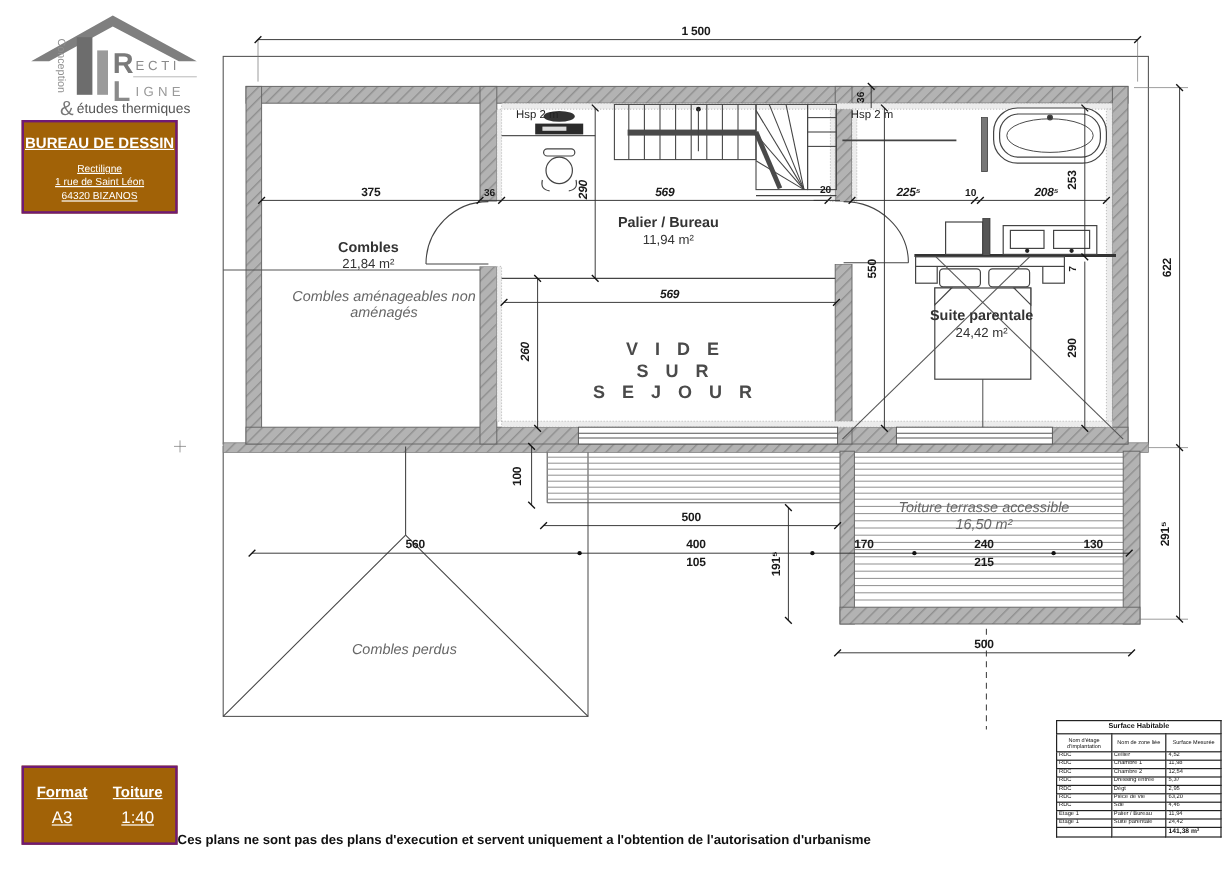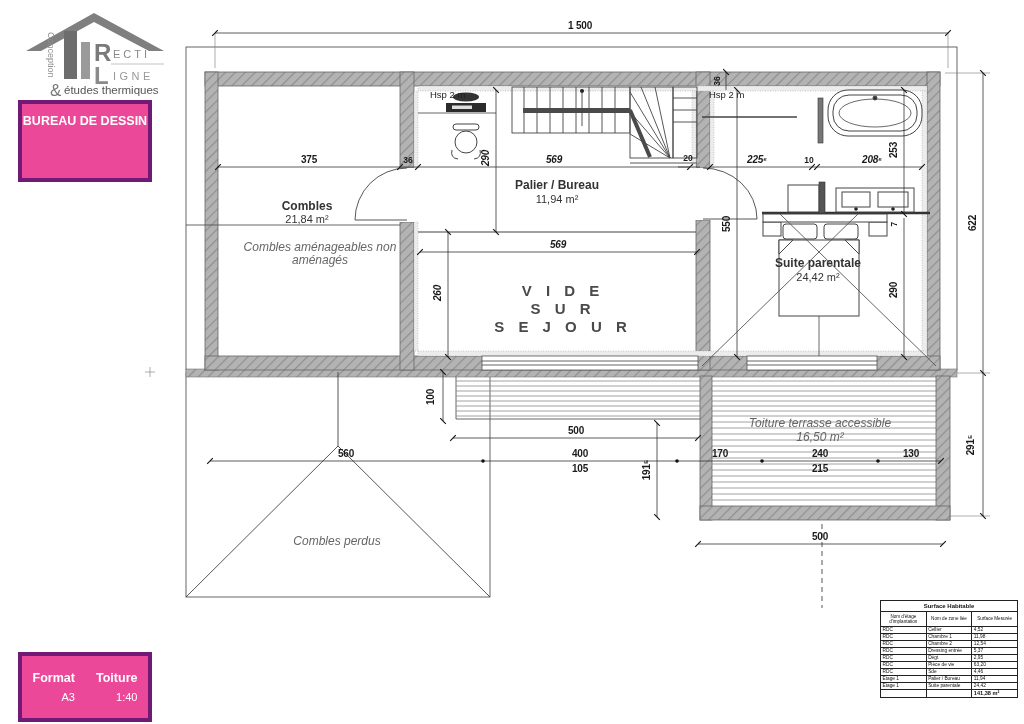"BUREAU DE DESSIN" .block { background: #ec4899 -> #a16207; border: 4px solid #701a75 -> 2px solid #701a75; text-decoration: none -> underline }
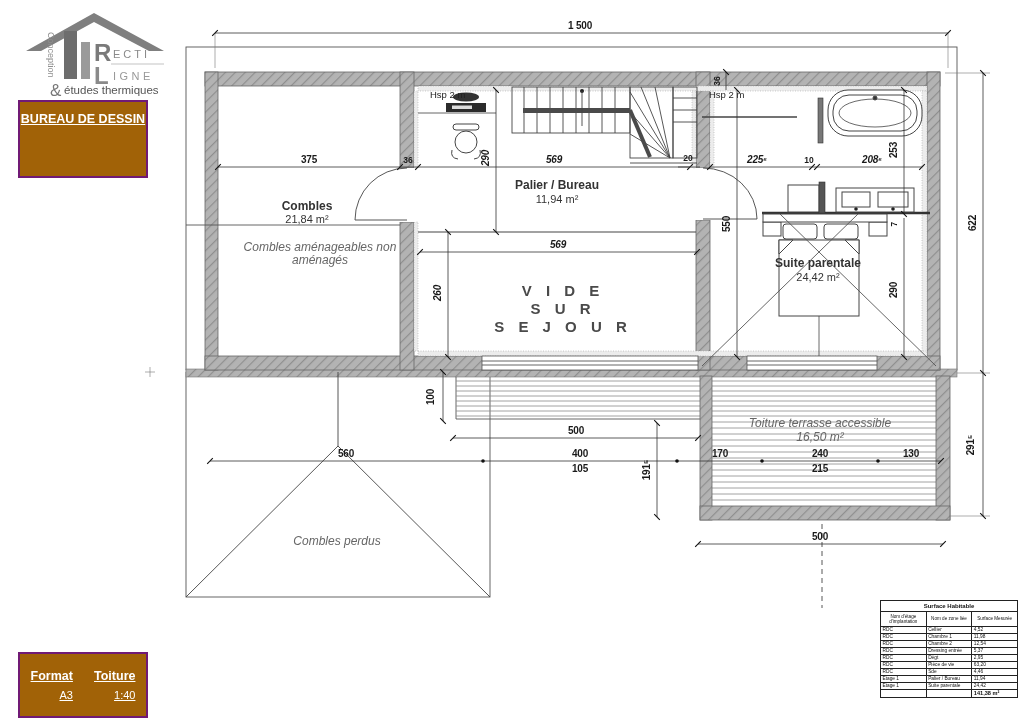"Rectiligne" div.bs { html: none -> <div> <div>Rectiligne</div> <div>1 rue de Saint Léon</div> <div>64320 BIZANOS</div> </div> }
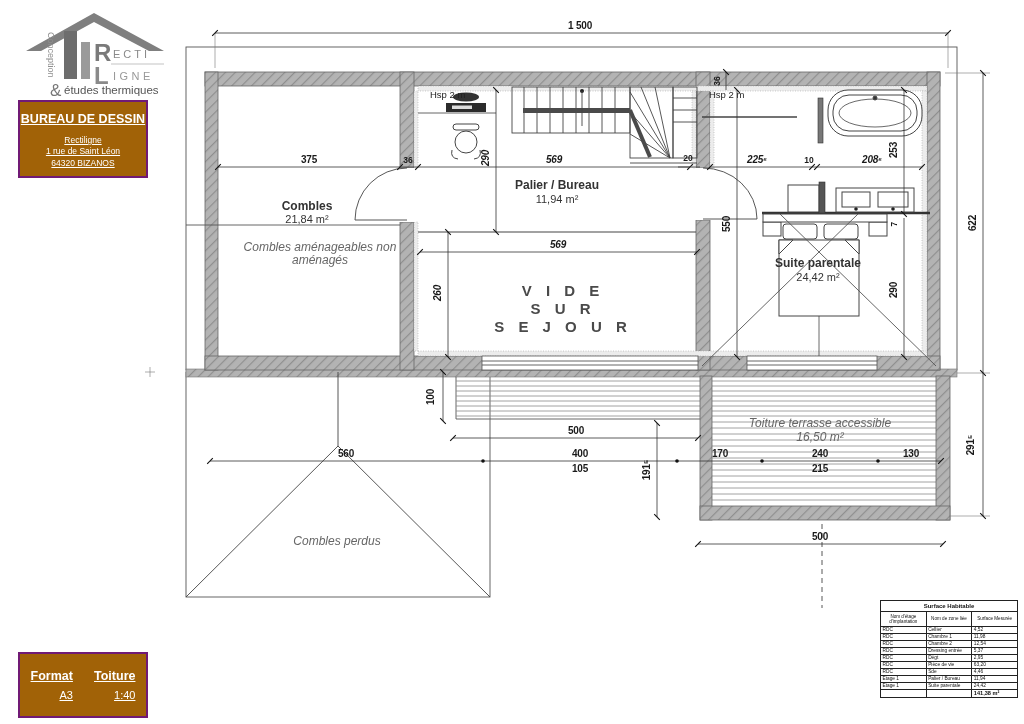"Format" div.abs { text-align: right -> none; top: 652px -> 638px }
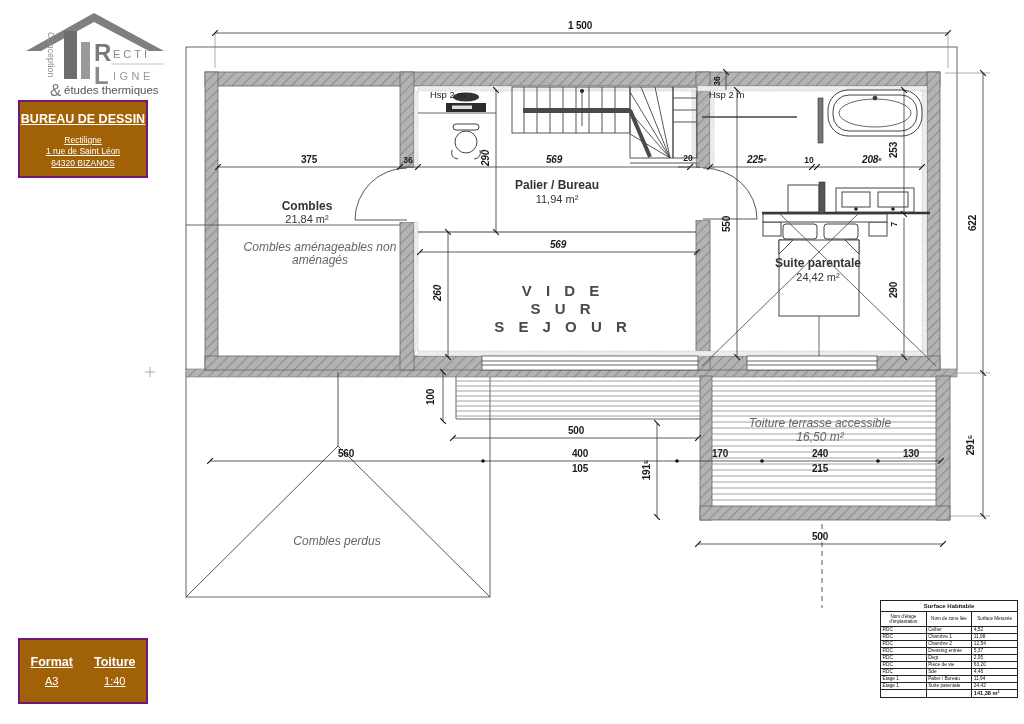"A3" .fmt .col div:last-child { font-size: 11px -> 14px }
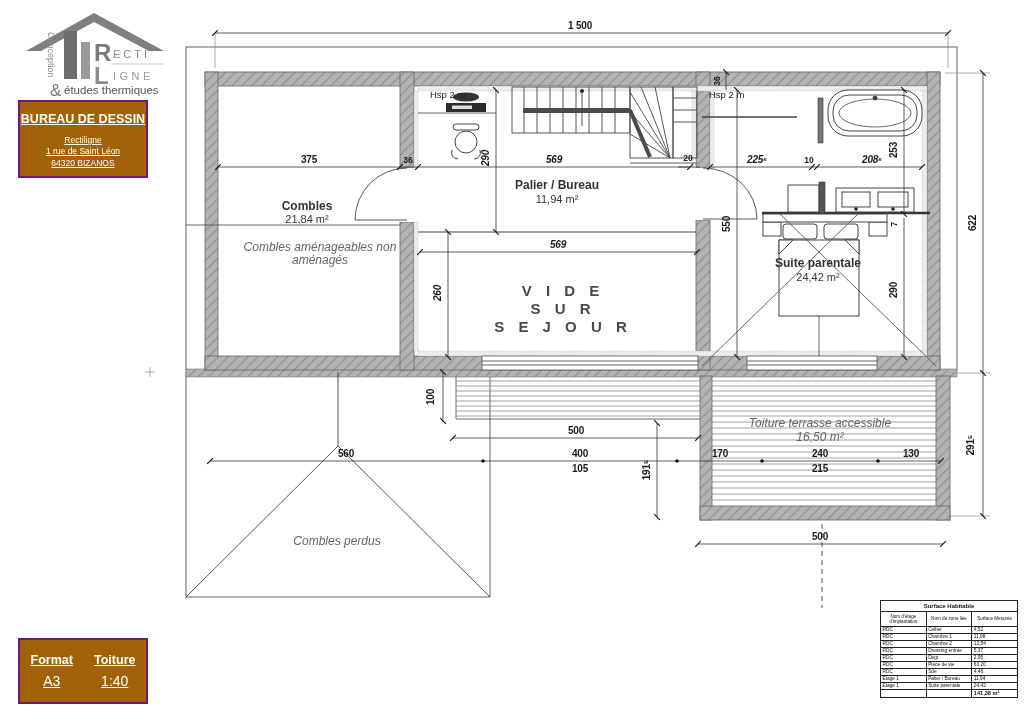"Ces plans ne sont pas" div.abs { html: none -> <div>Ces plans ne sont pas des plans d'execution et servent uniquement a l'obtention de l'autorisation d'urbanisme</div> }
